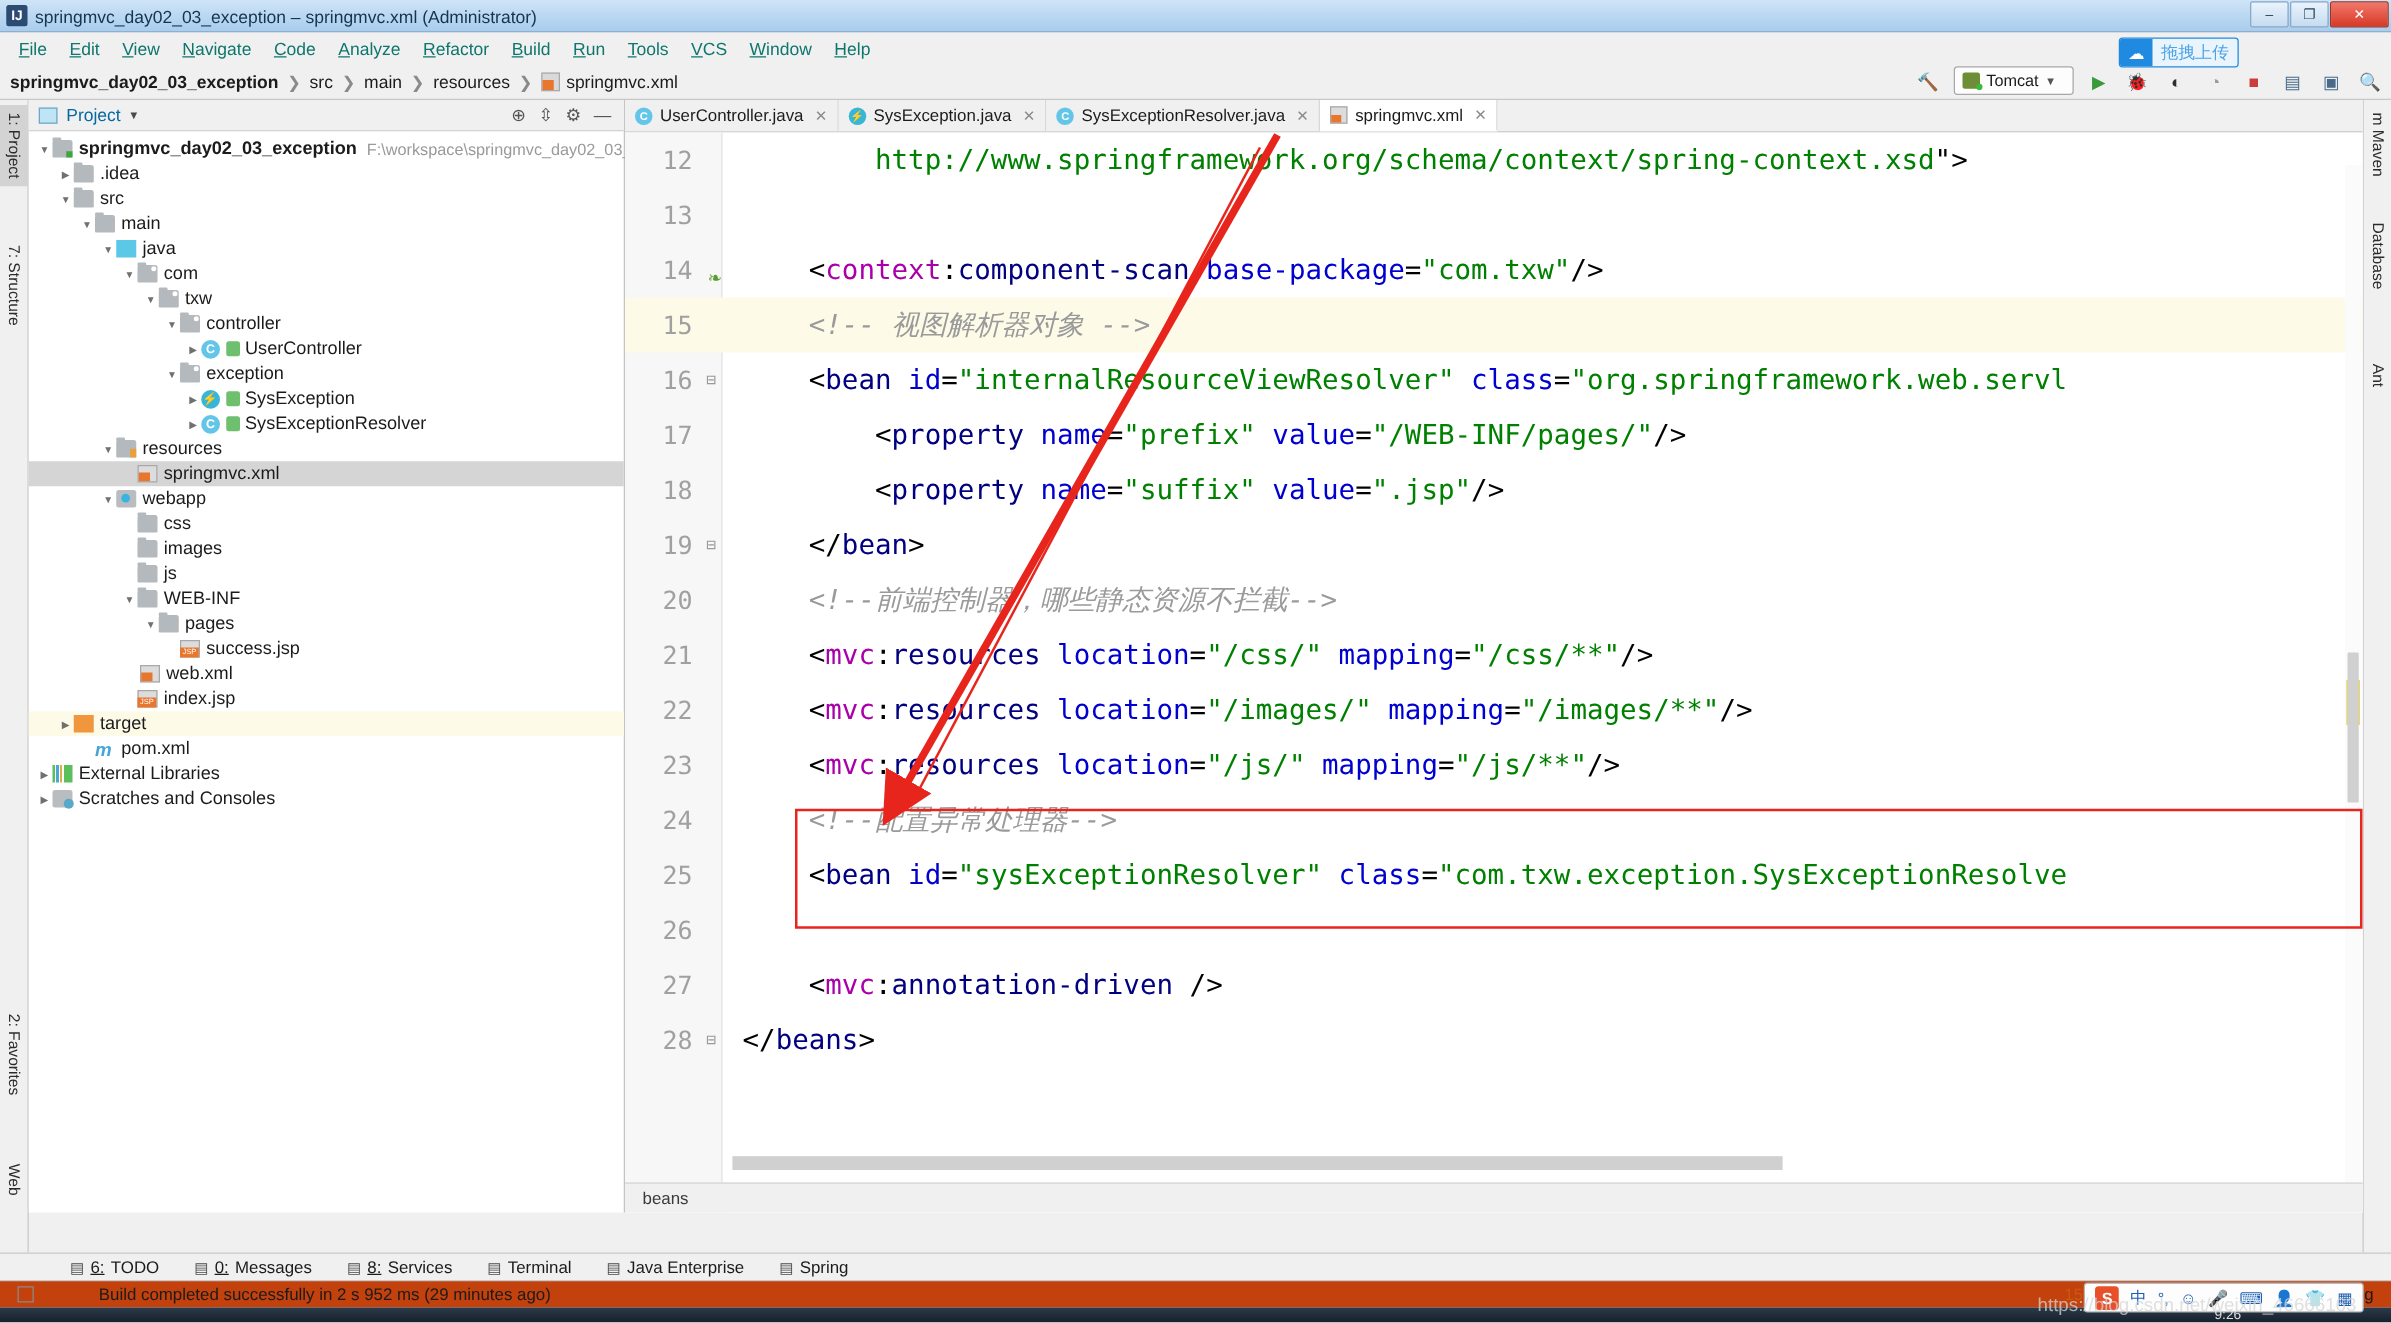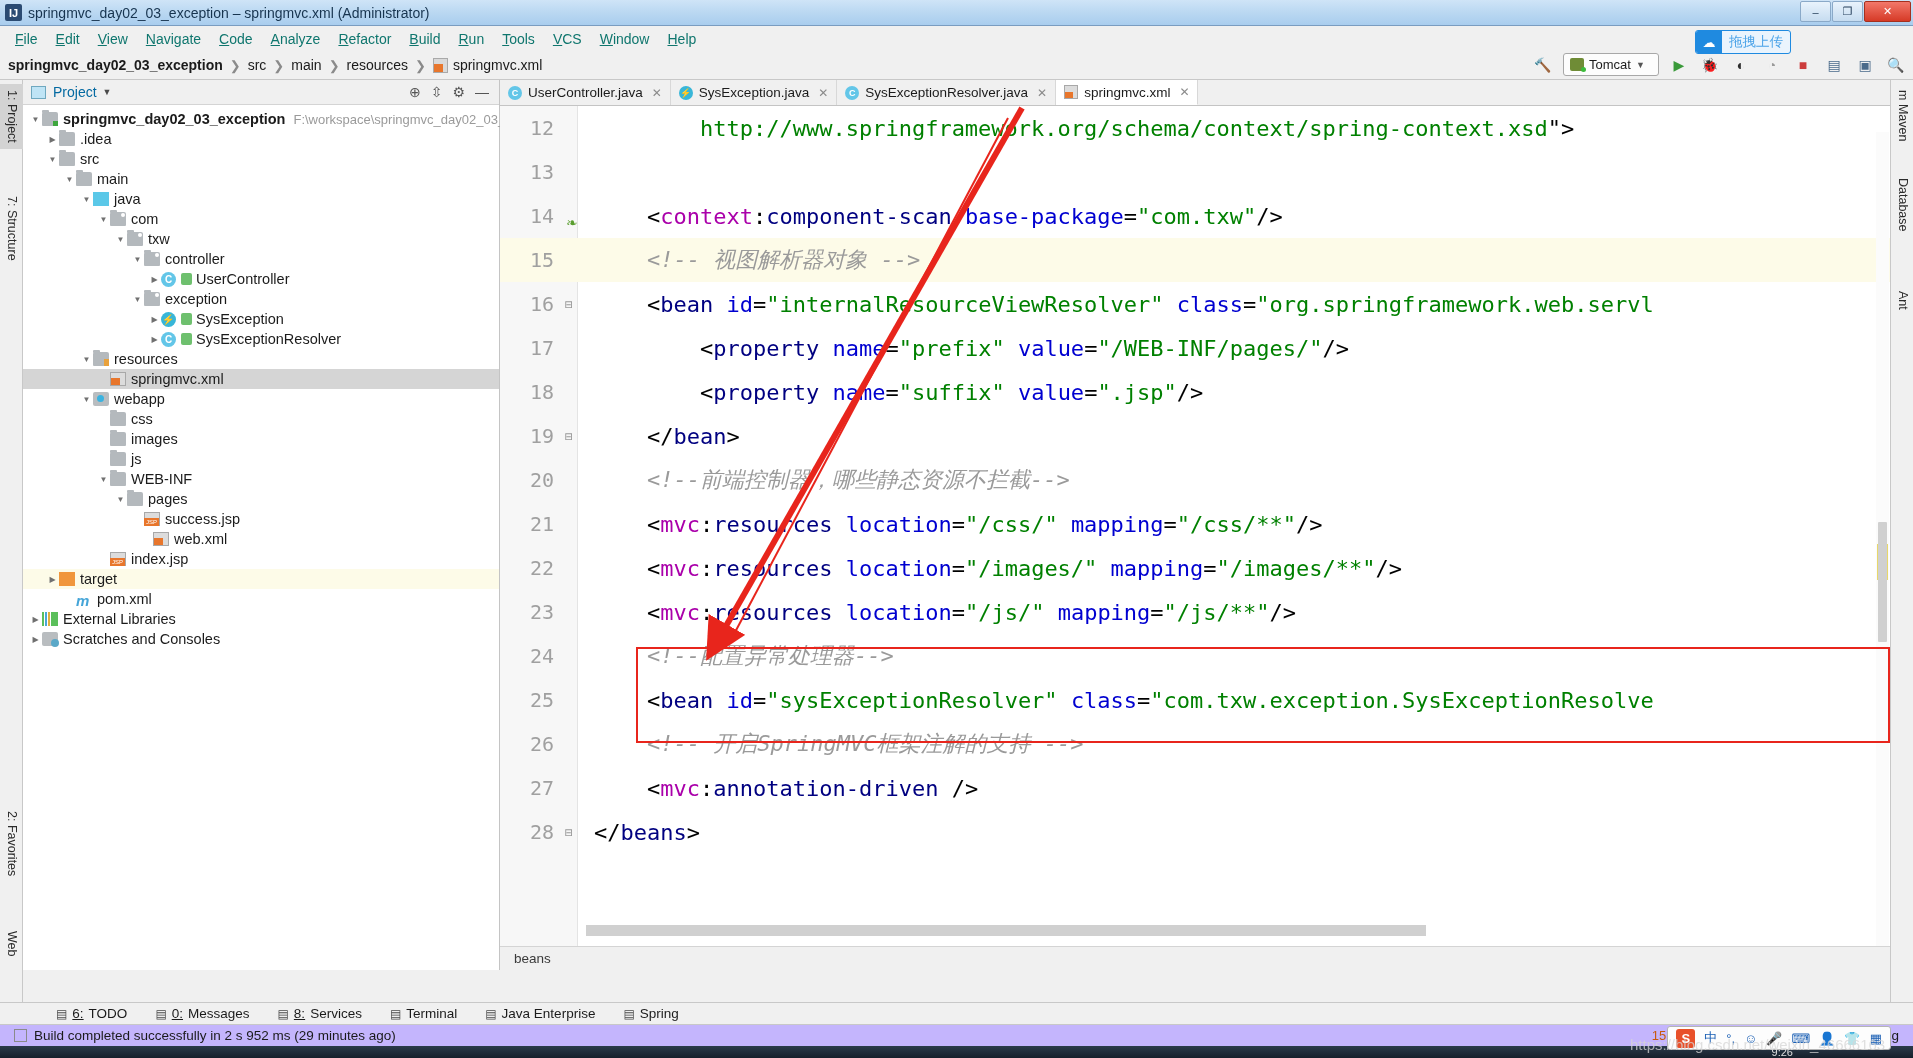"web.xml" div.trow { padding-left: 117px -> 76px }
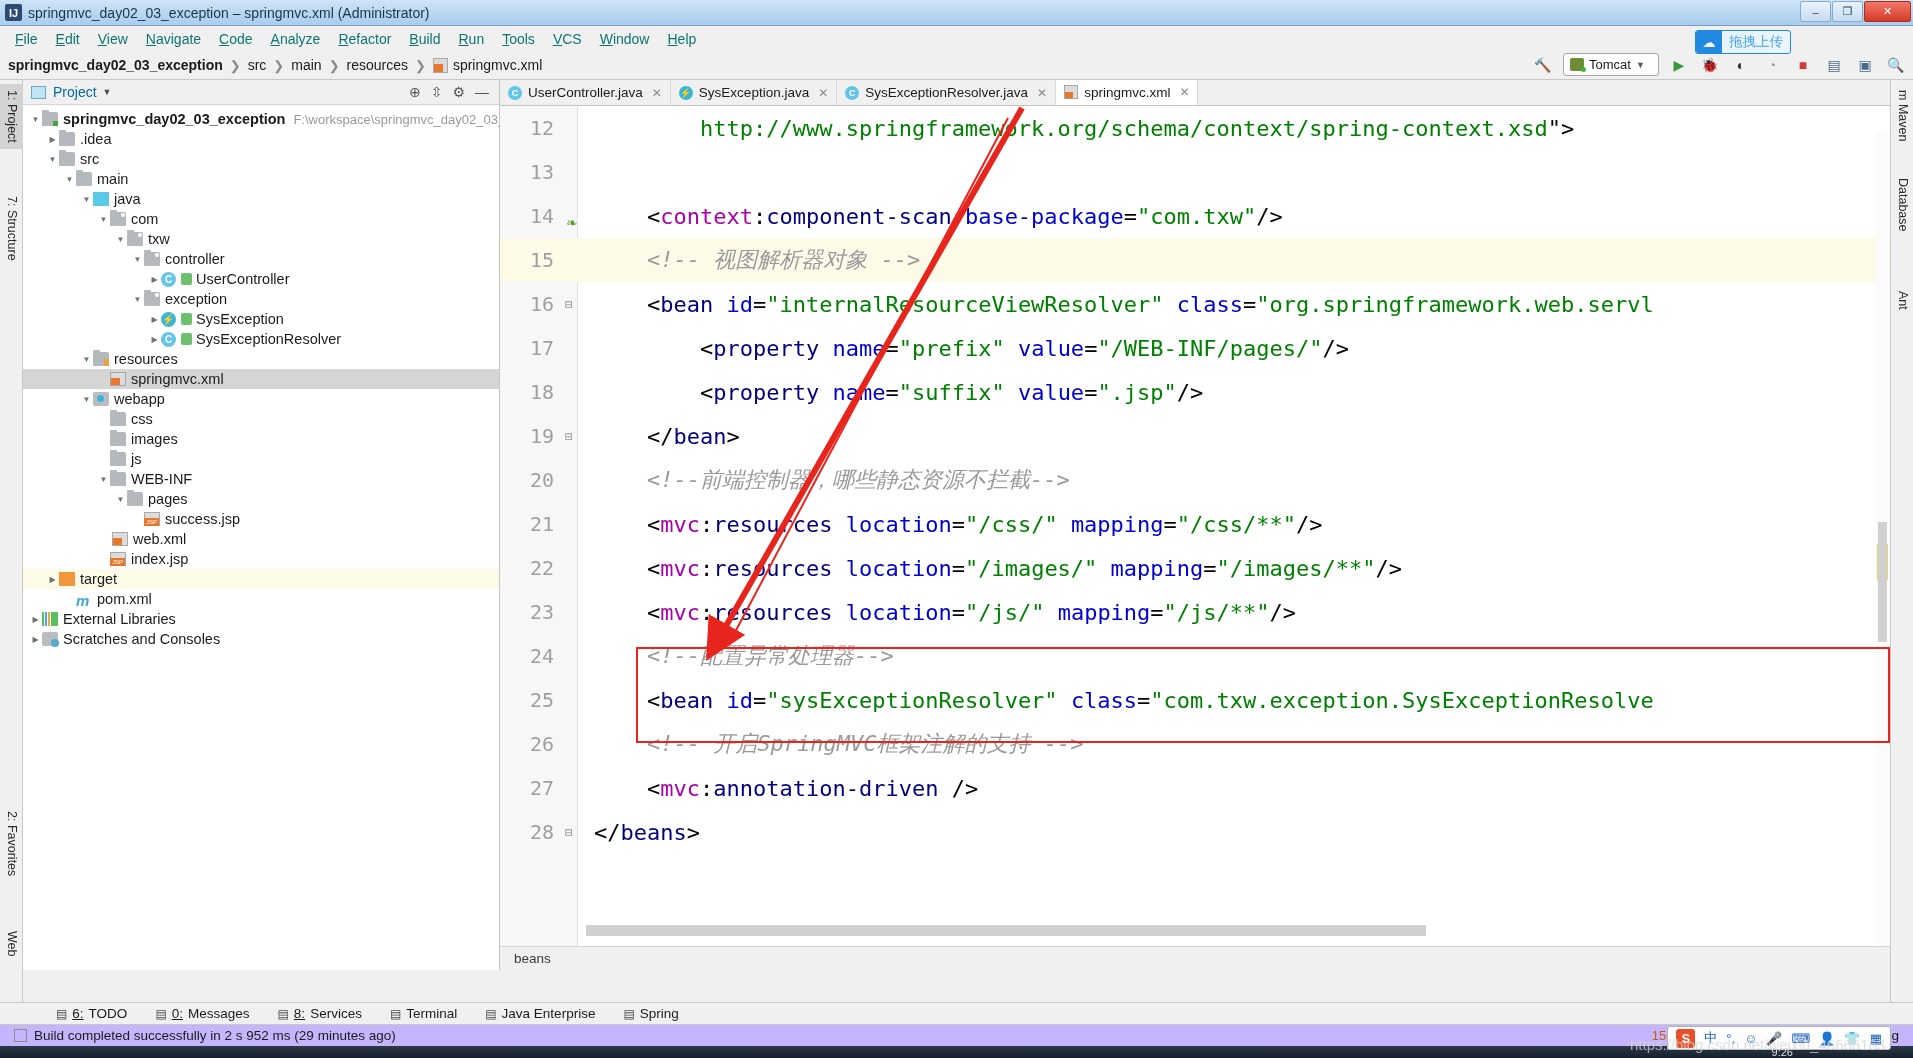"<!-- 开启SpringMVC框架注解的支持 -->" span.kw-cmt { html: <span>&lt;!-- 开启SpringMVC框架注解的支持 --&gt;</span> -> none }
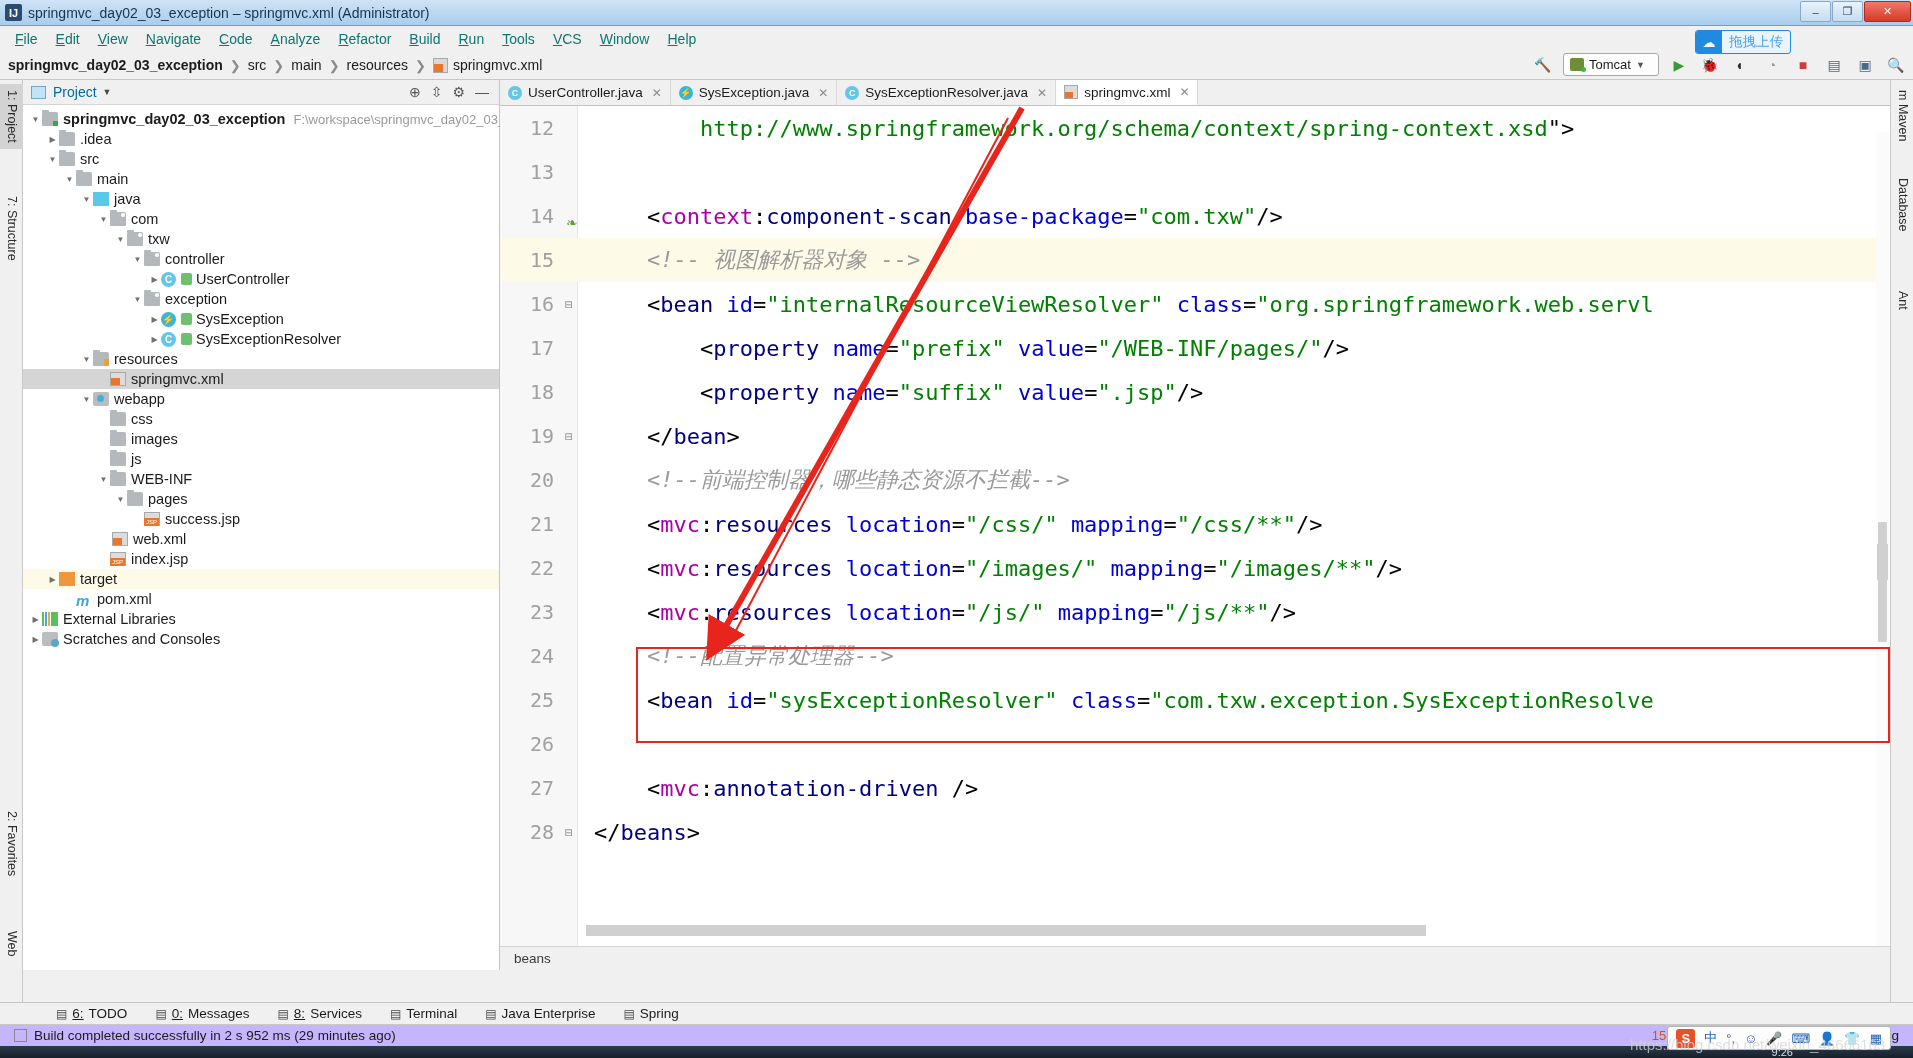"Build completed successfully in 2" .statusbar { background: #c4b5fd -> #c2410c; gap: none -> 45px }
